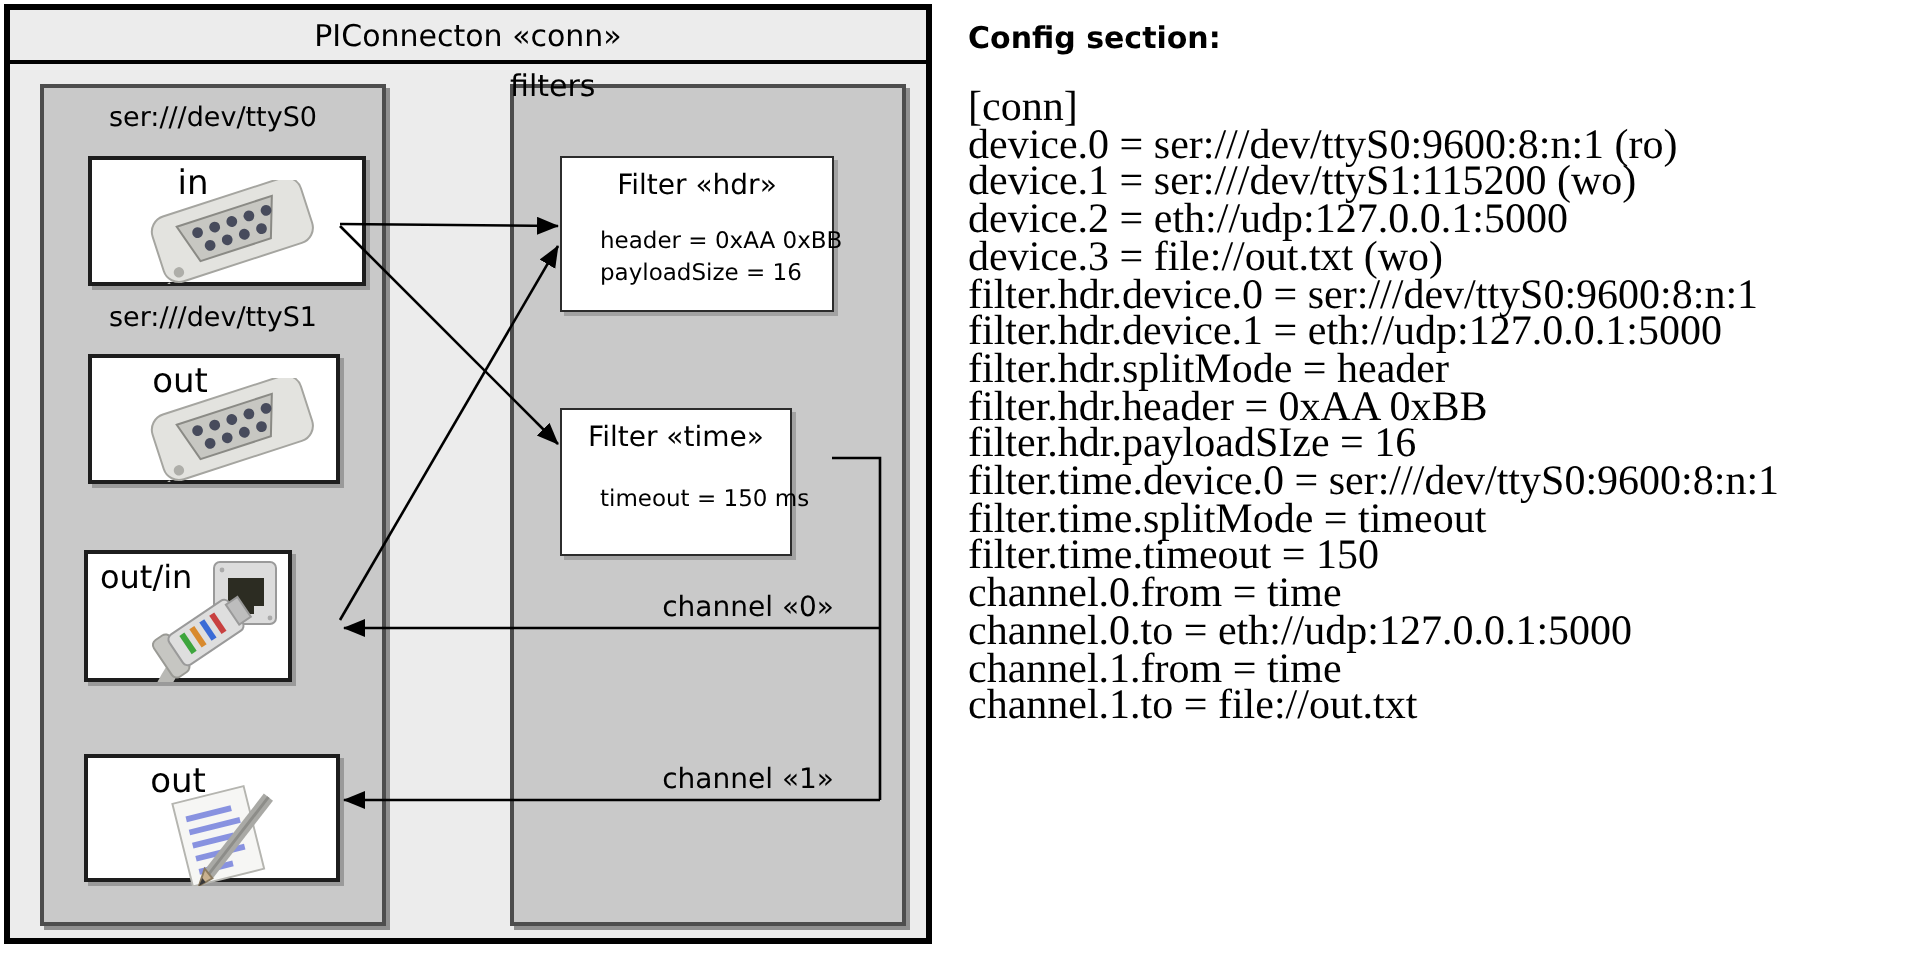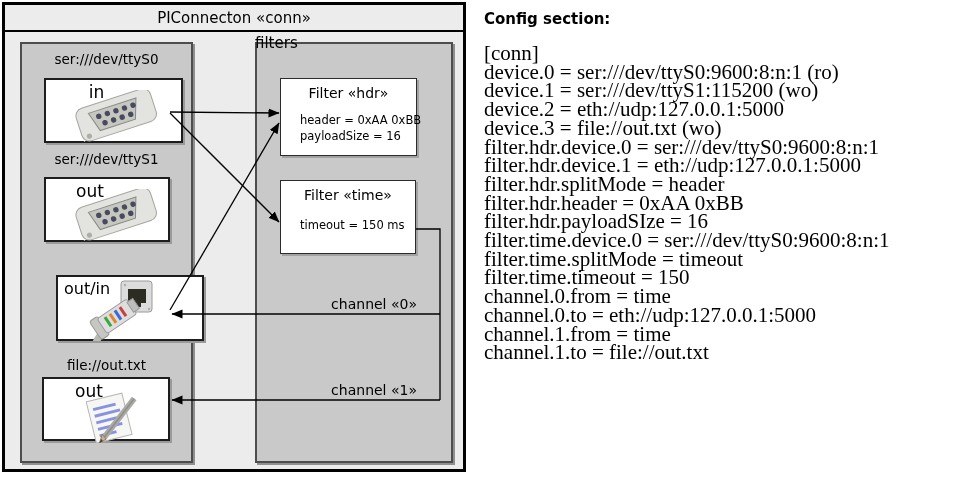"Filter «time»" div.abs { top: 180px -> 204px; width: 136px -> 116px }
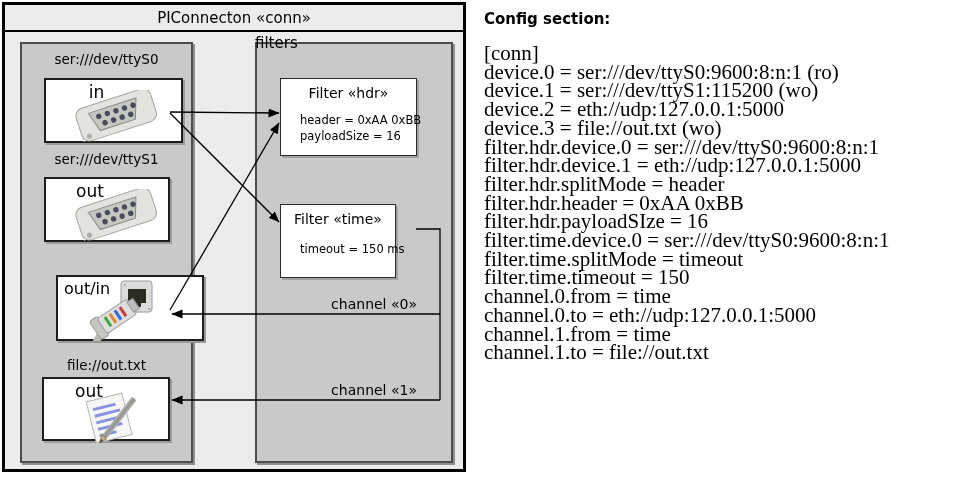"out/in" div.abs { left: 56px -> 42px; width: 148px -> 104px }
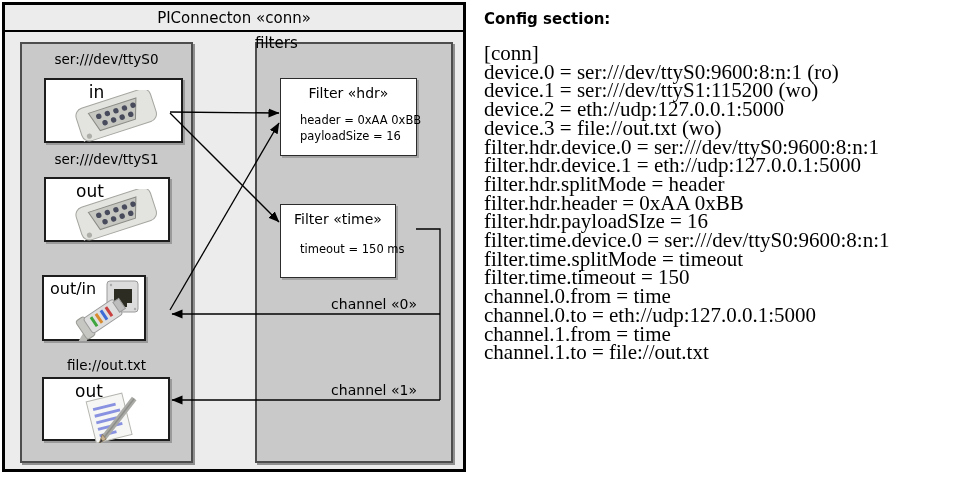"file://out.txt" div.abs { html: <div>file://out.txt</div> -> none }
